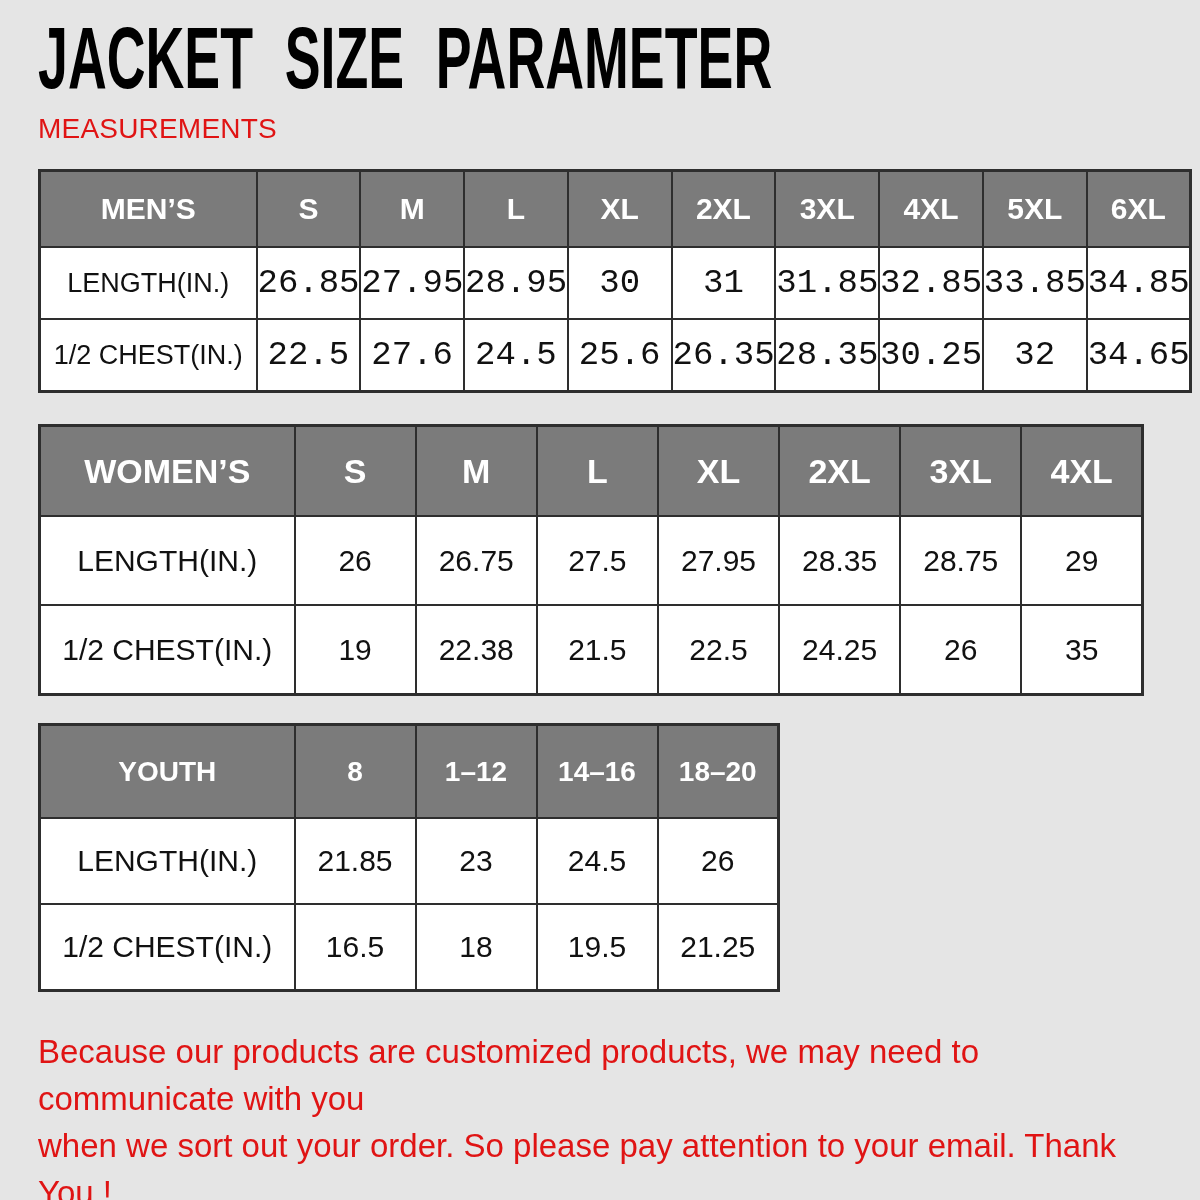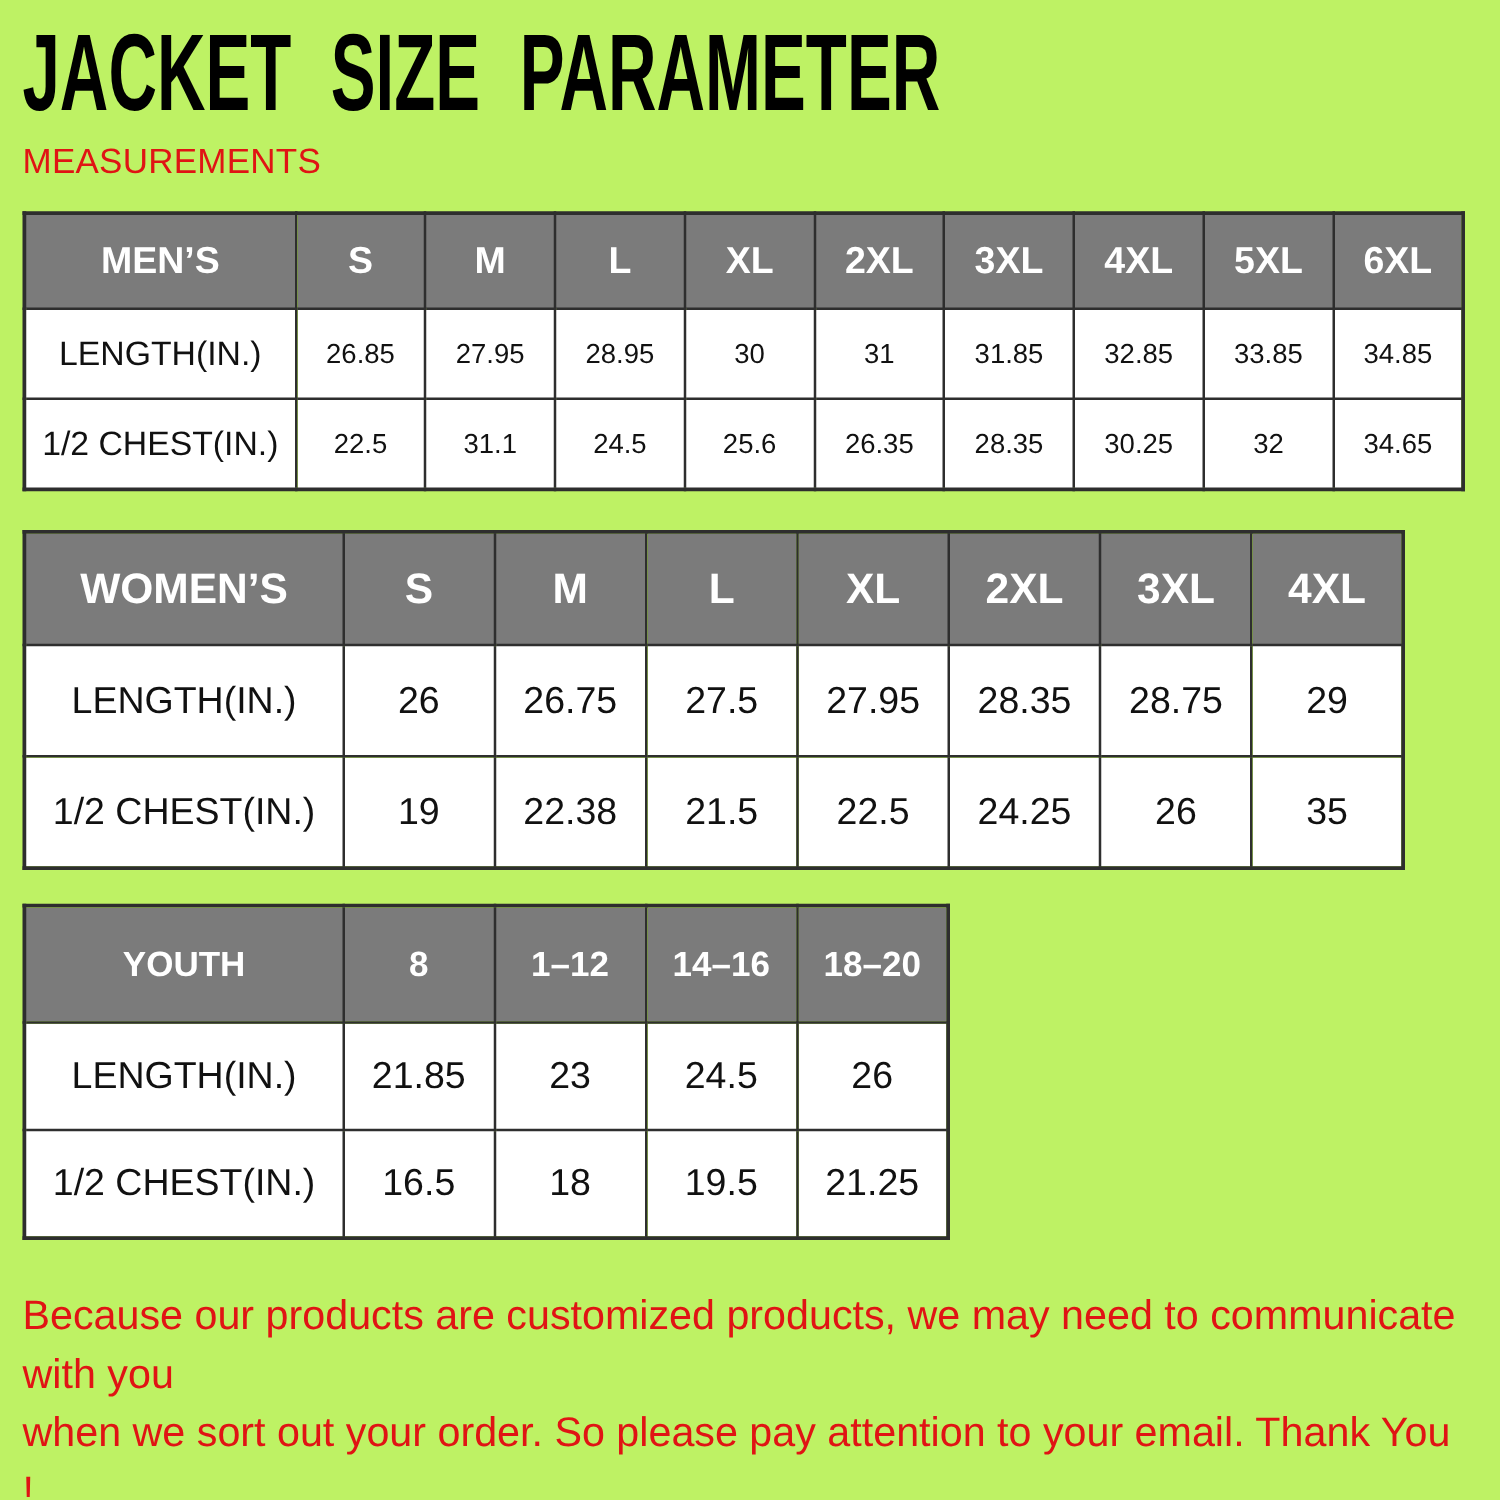"JACKET SIZE PARAMETER" .page { background: #bef264 -> #e5e5e5; padding: 16px 27px 0 18px -> 16px 27px 0 38px }
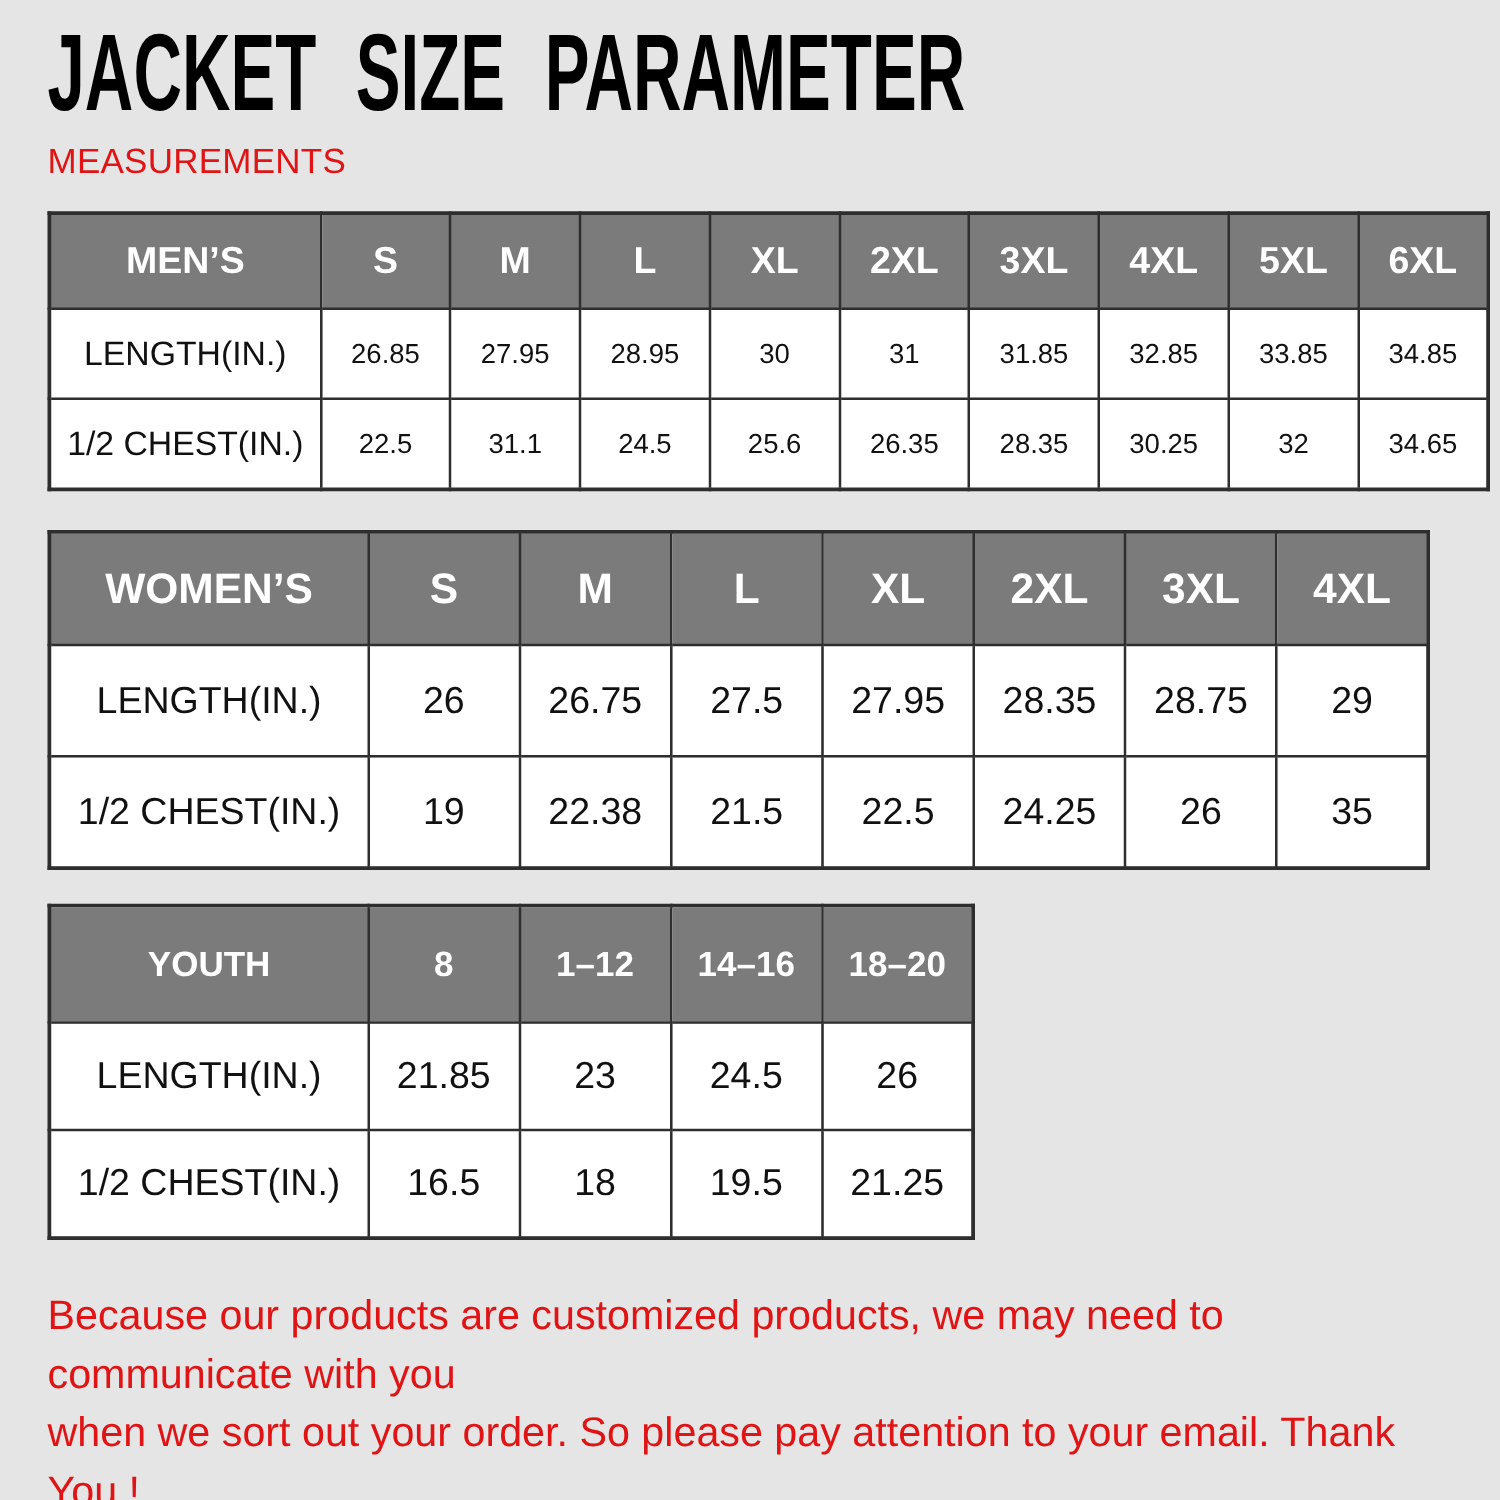"26.85" .t-mens tbody td { font-family: none -> Liberation Mono, monospace; font-size: 22px -> 34px }
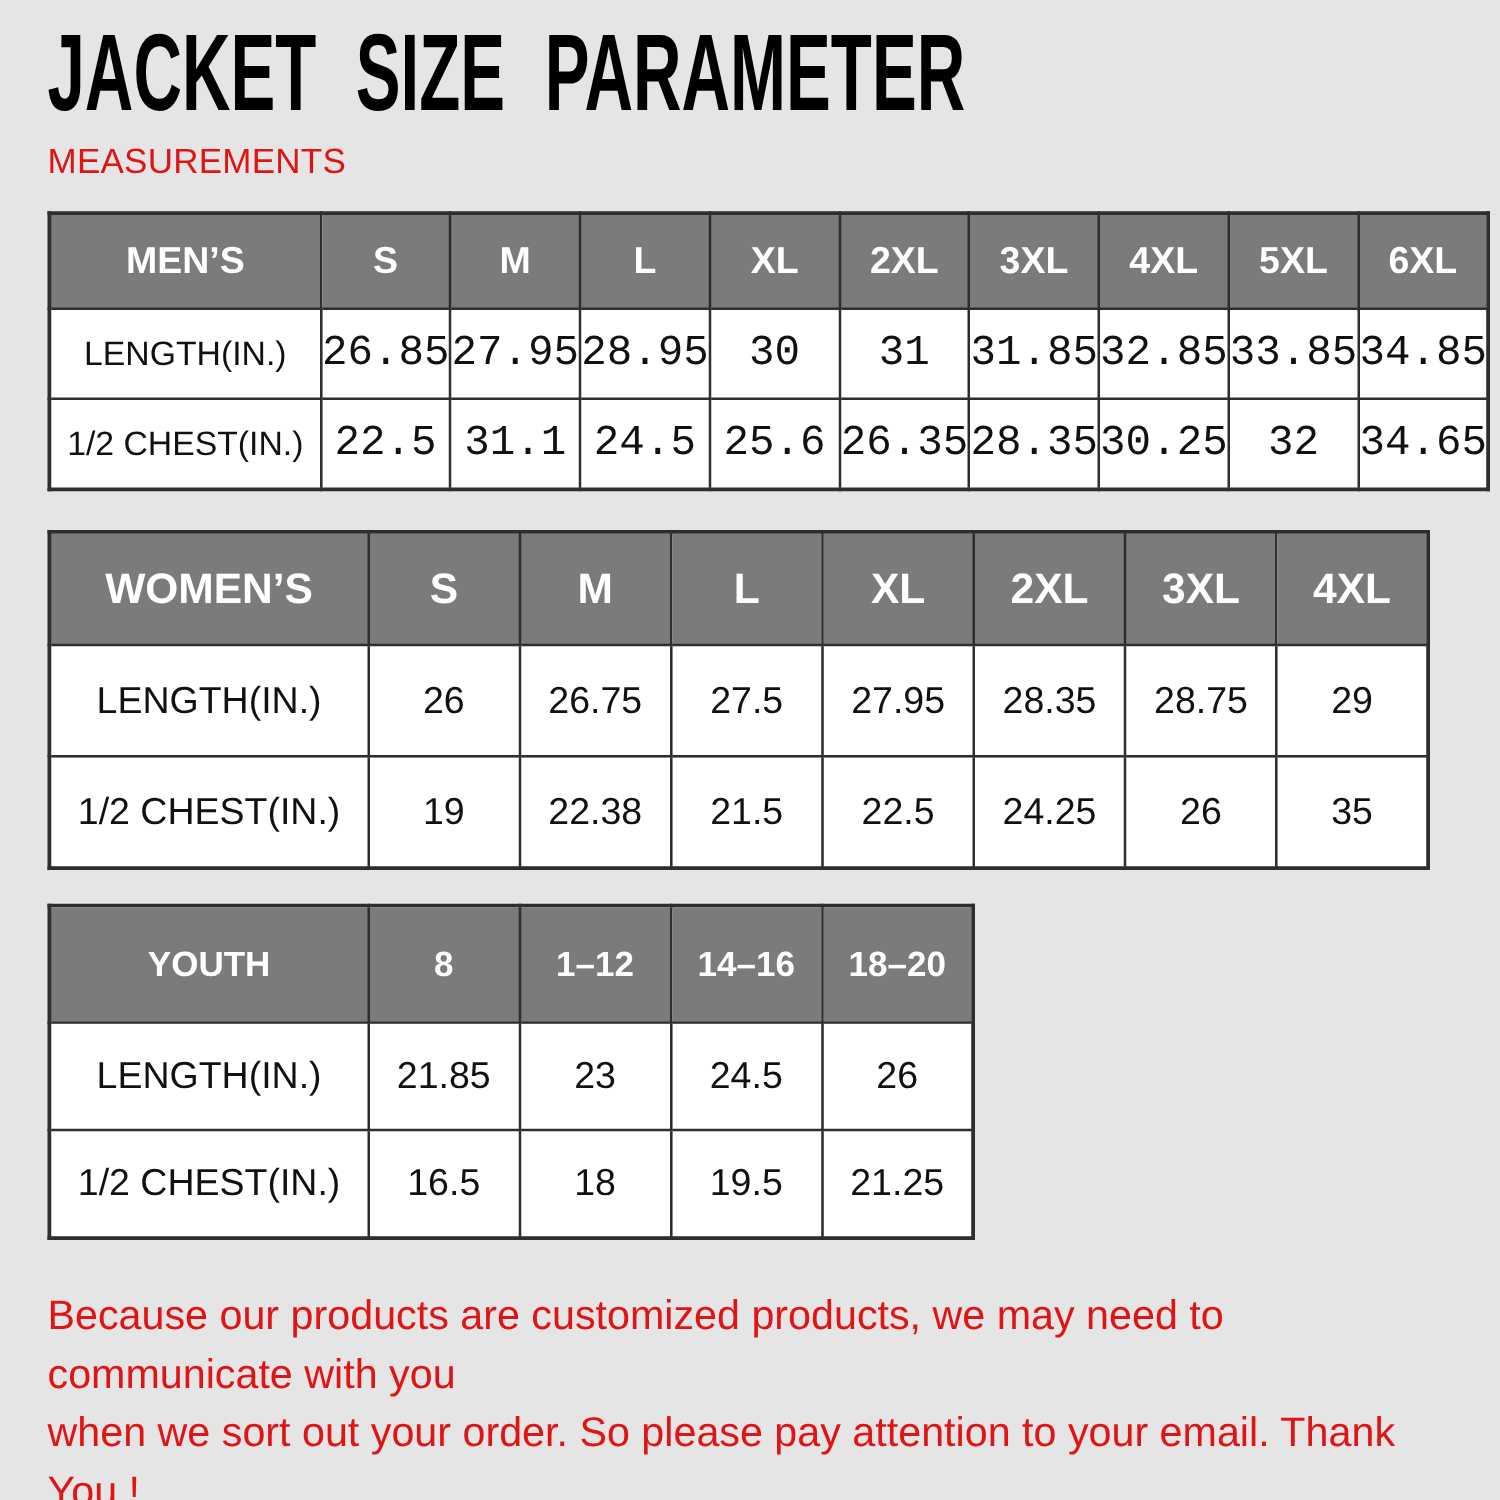"31.1" td { text: 31.1 -> 27.6 }
